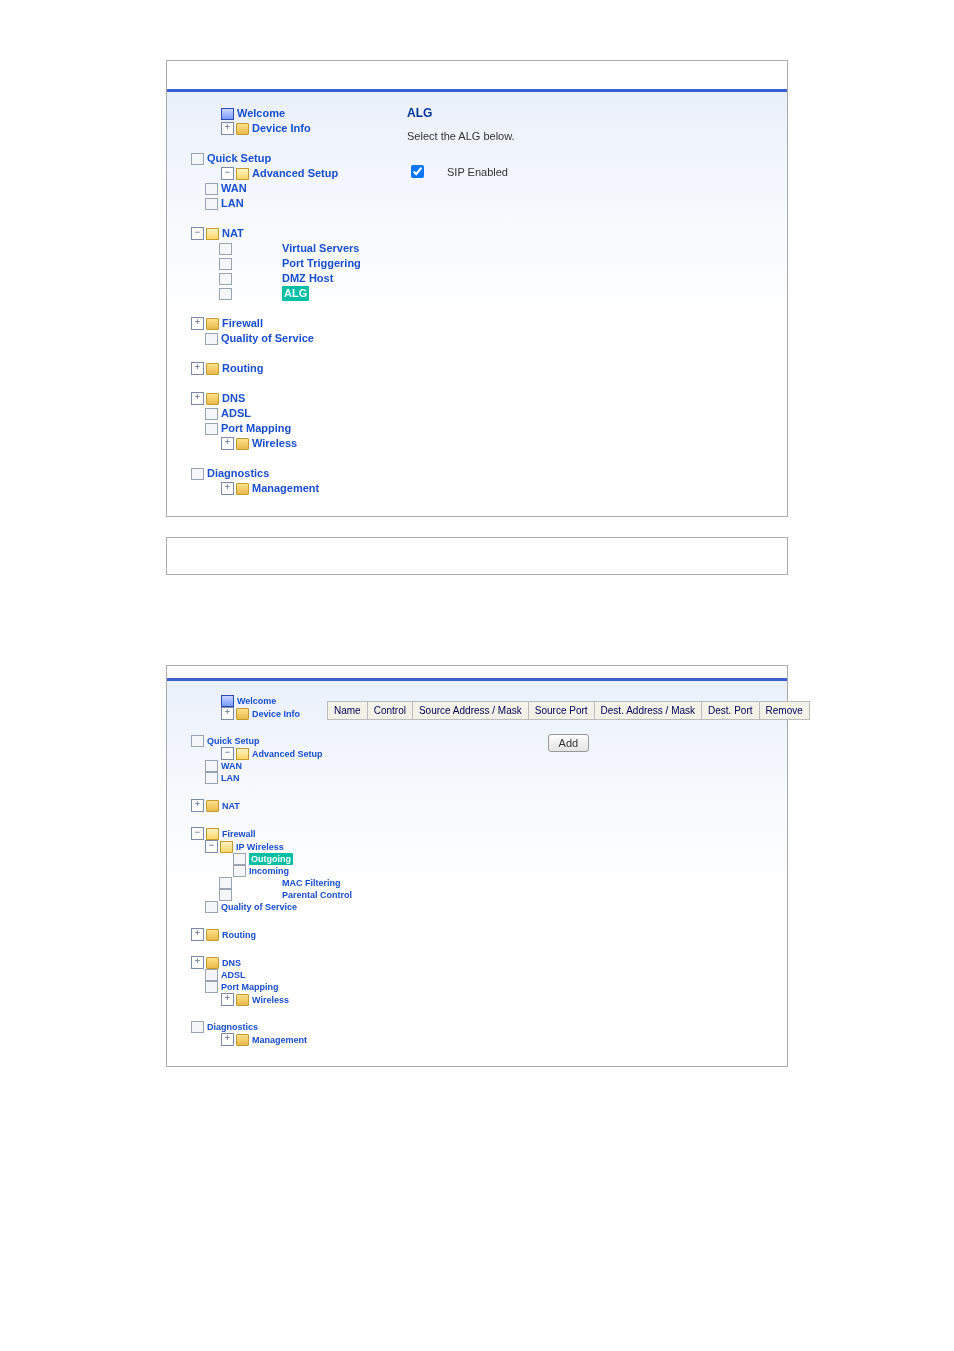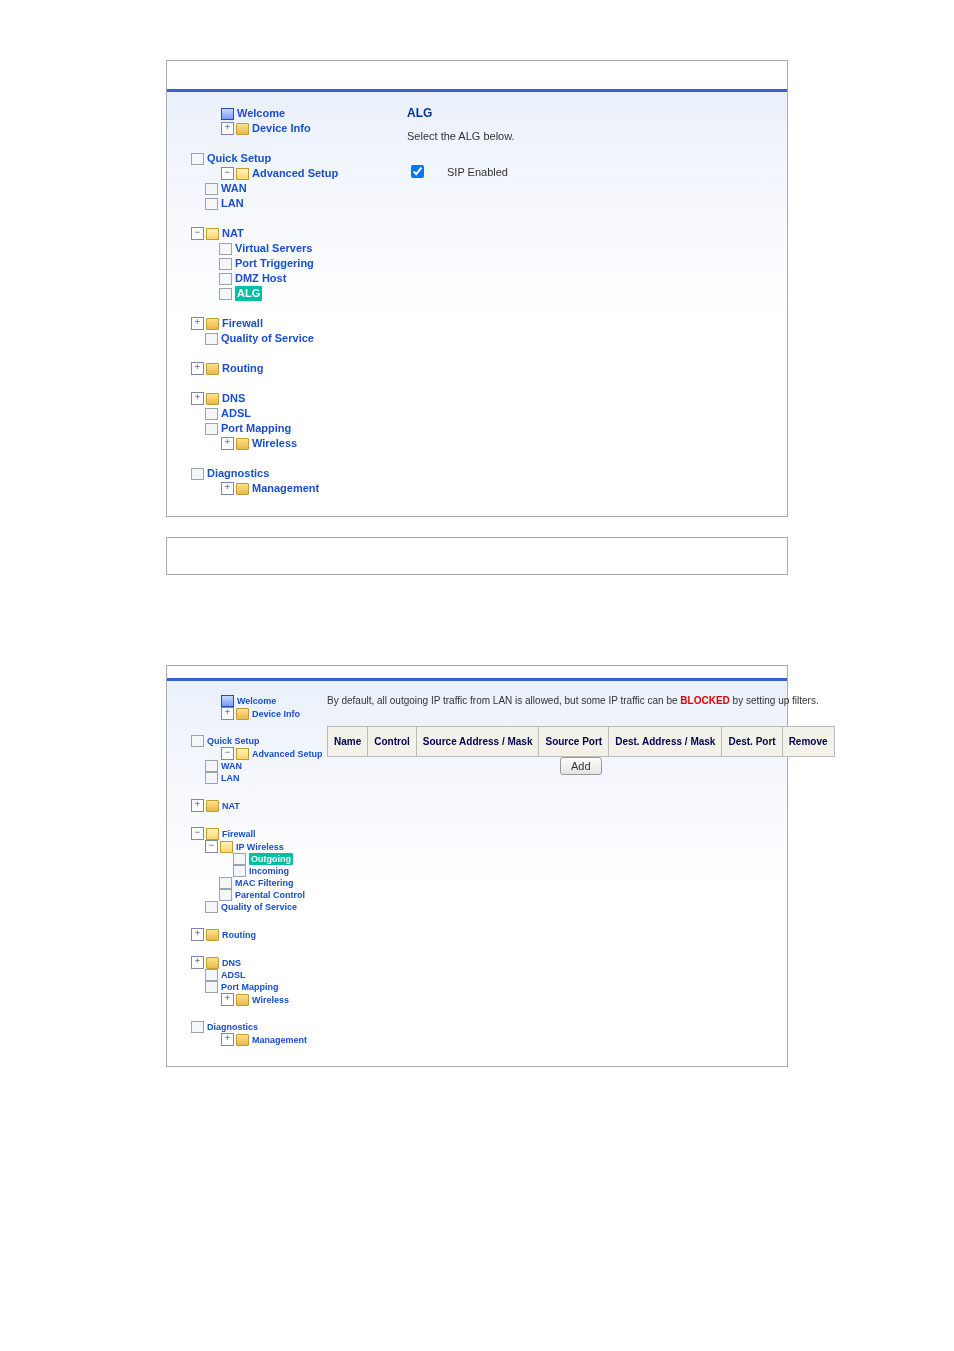"Virtual Servers" .ind-3 { gap: none -> 47px }
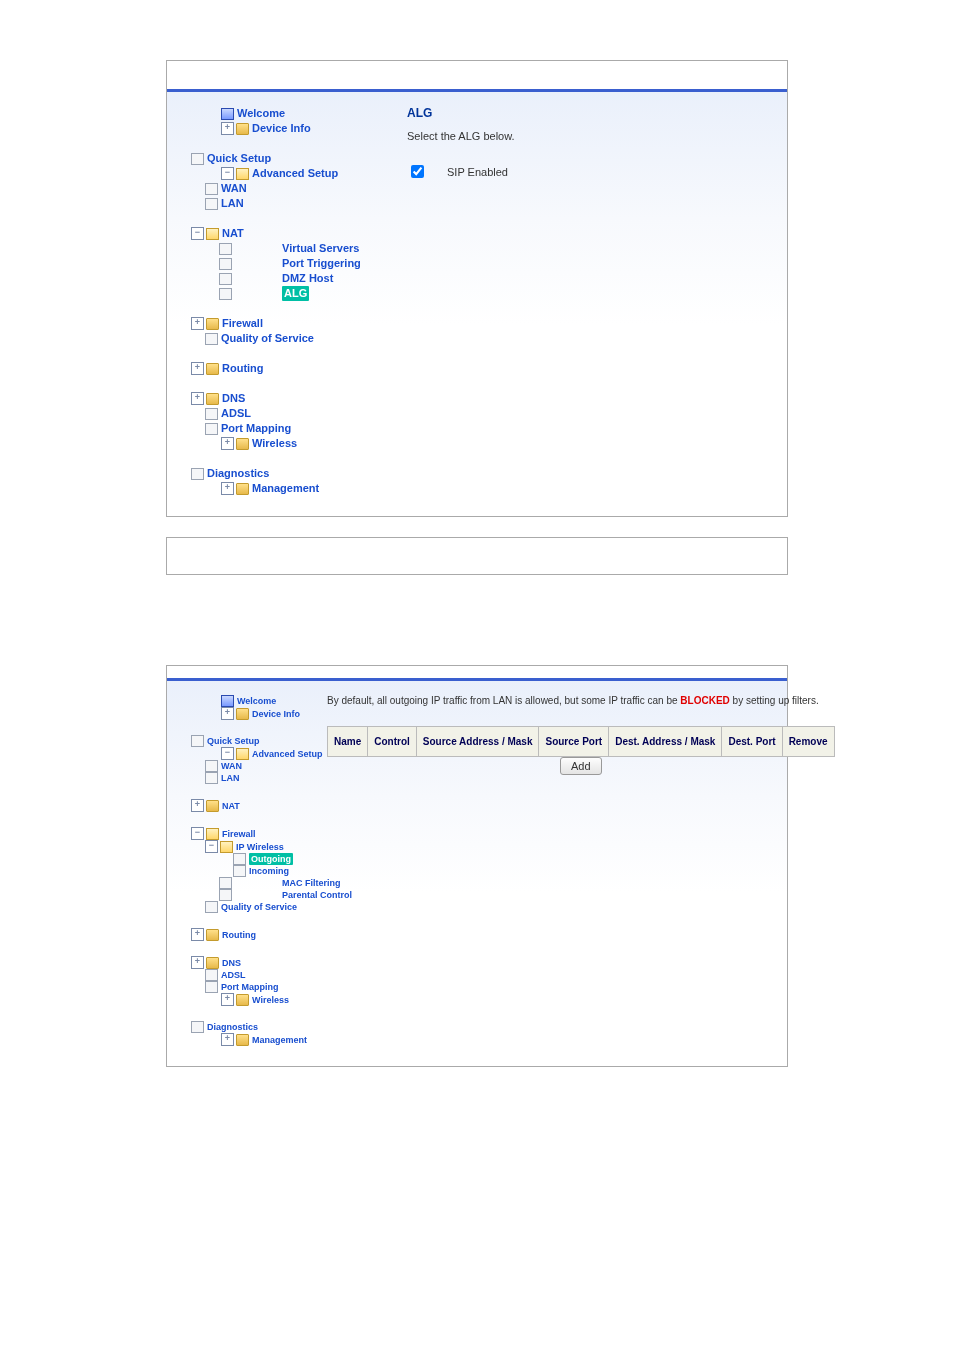"By default, all outgoing IP" div.desc { html: <div> <span>By default, all outgoing IP traffic from LAN is allowed, but some IP traffic can be </span><span>BLOCKED</span><span> by setting up filters.</span> </div> -> none }
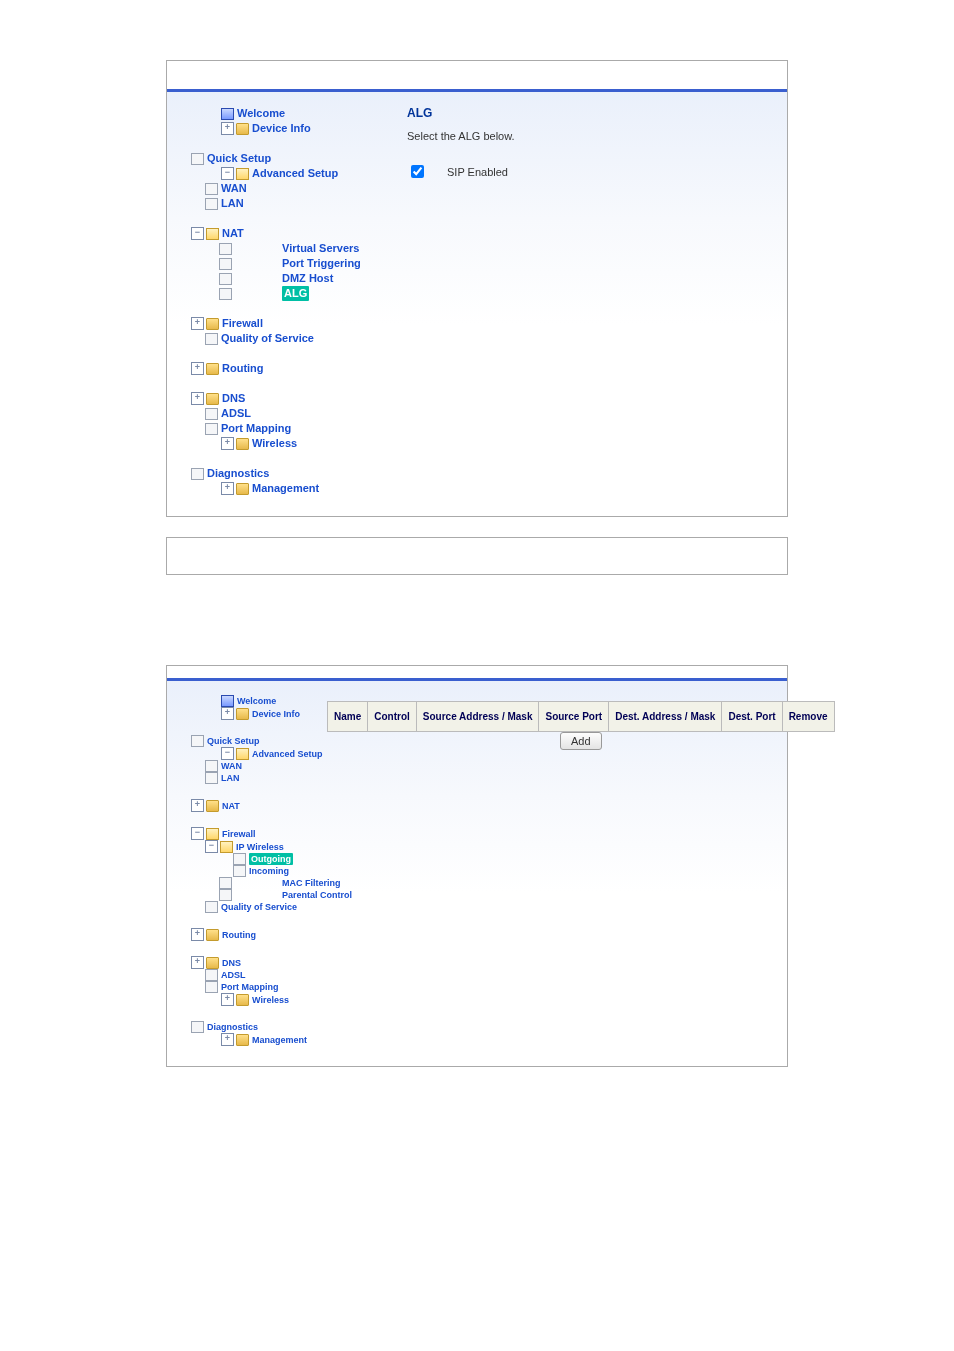"Name" table.iptbl th { font-weight: bold -> normal; padding: 9px 6px -> 3px 6px }
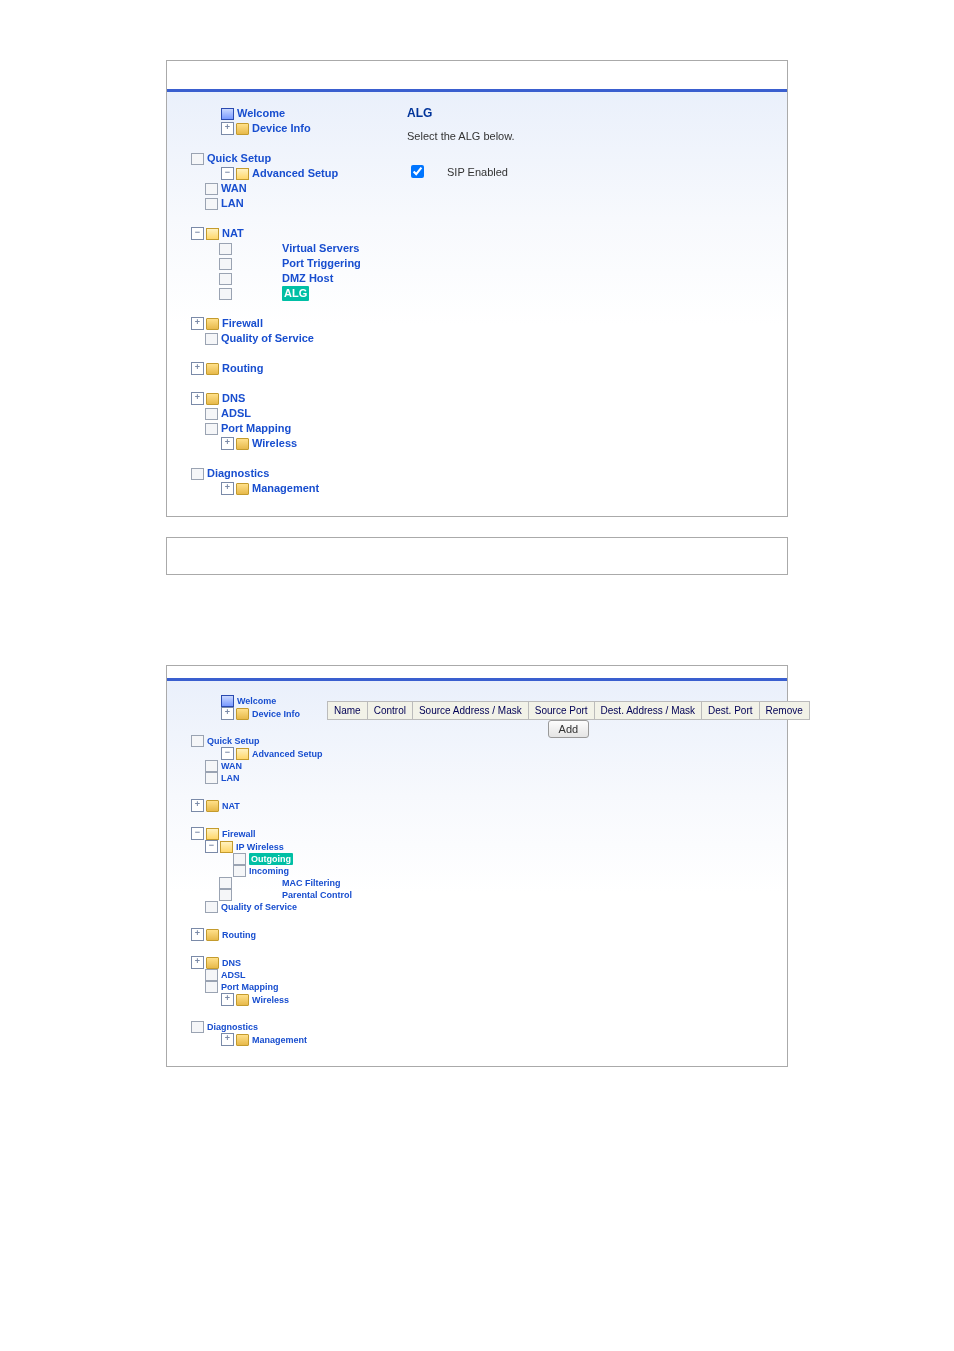"Add" .center-btn { margin-top: none -> 14px }
